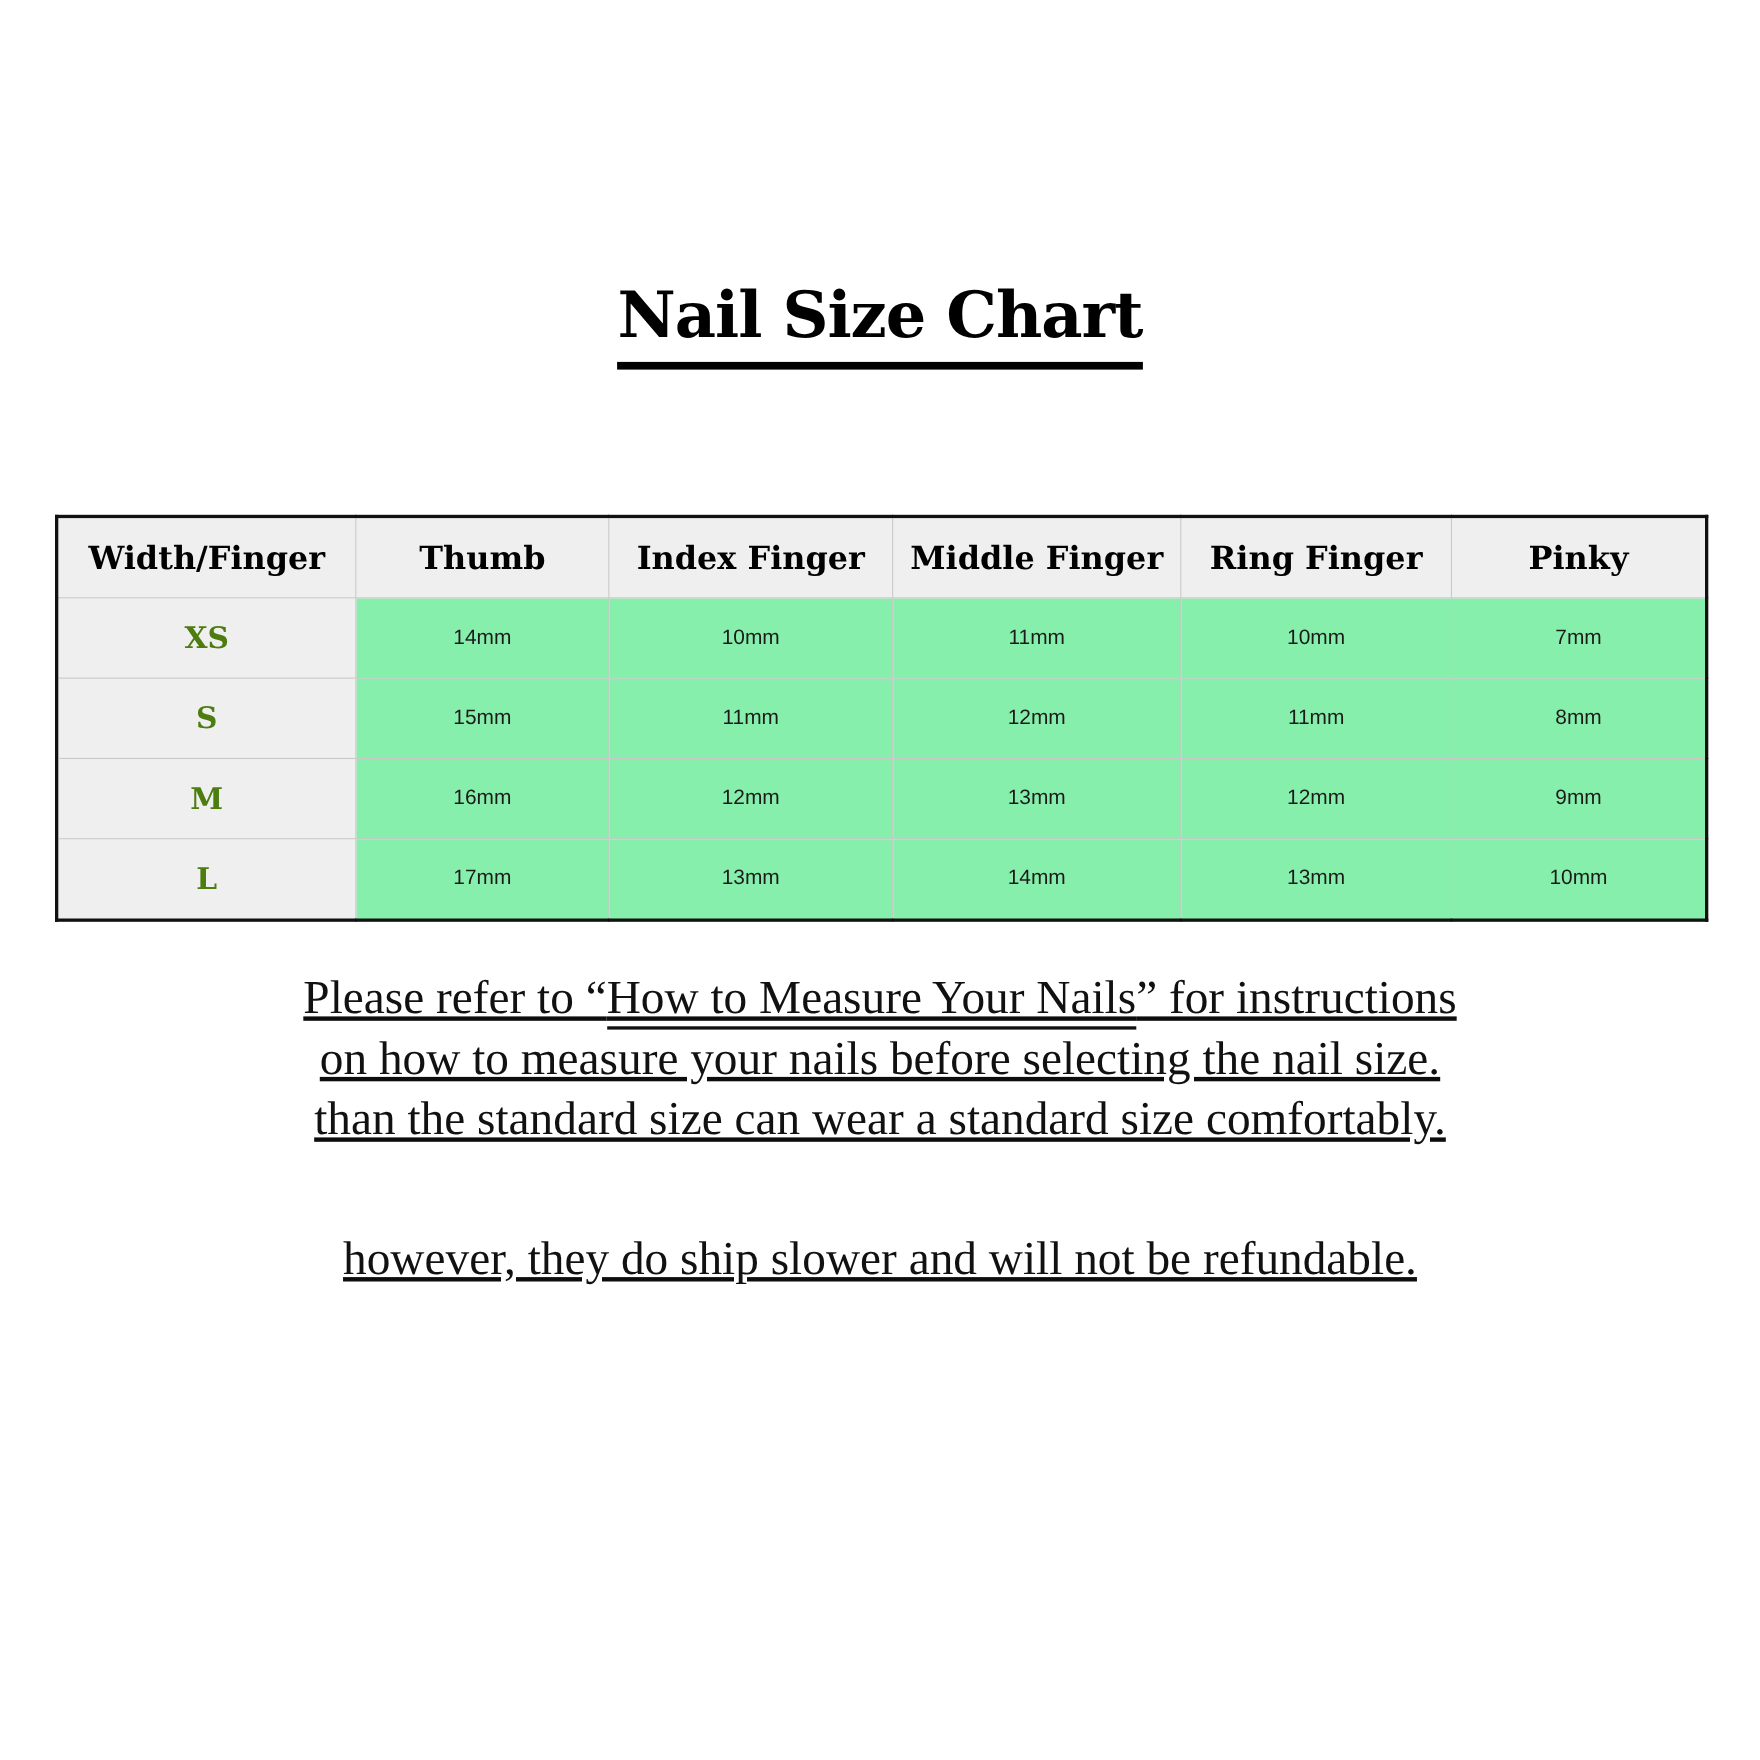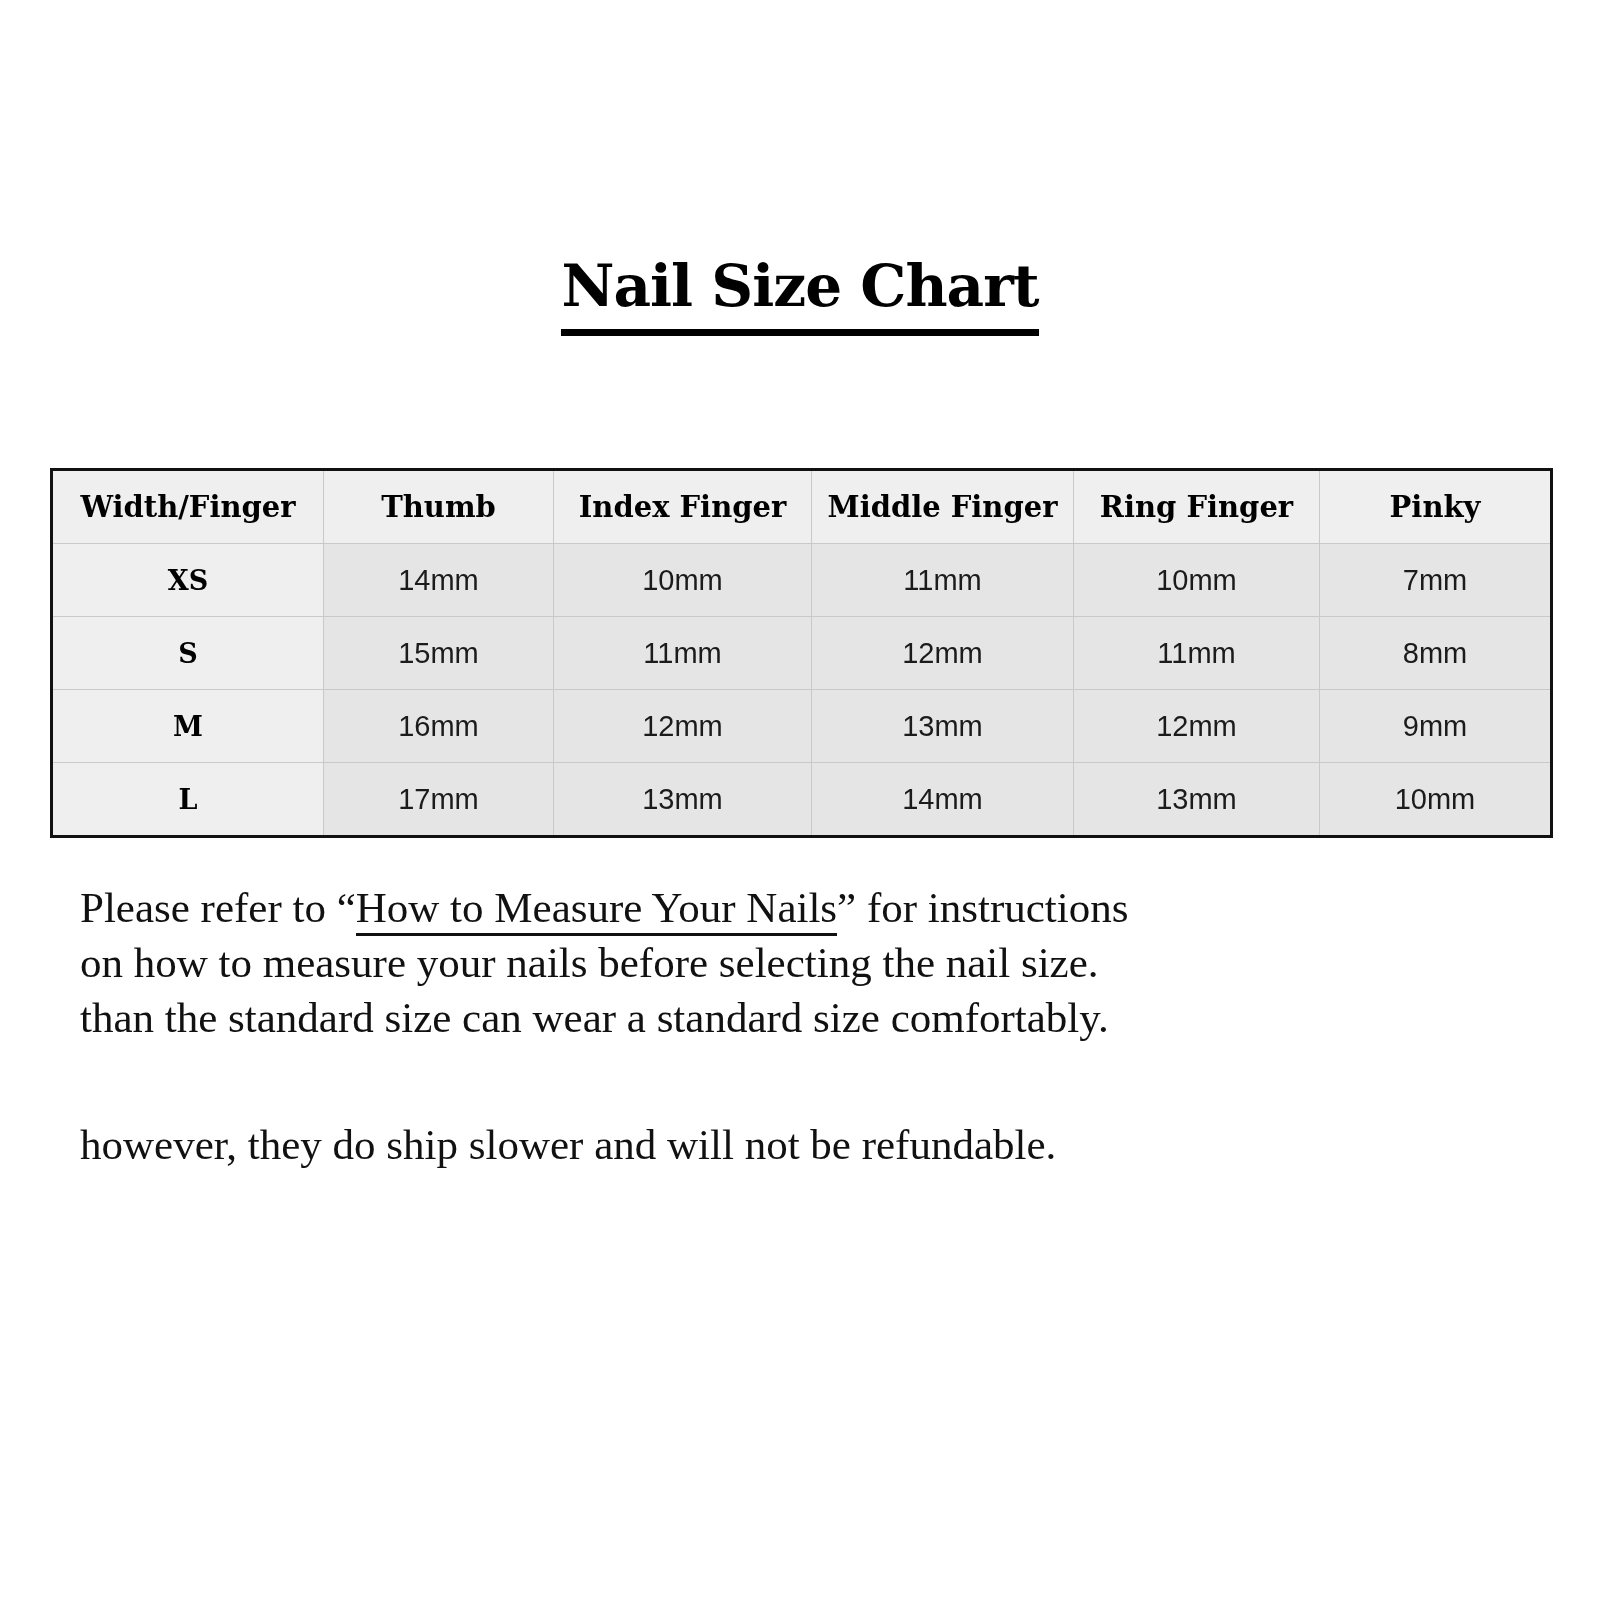"XS" table.size-table tbody th.size-label { color: #000000 -> #4d7c0f }
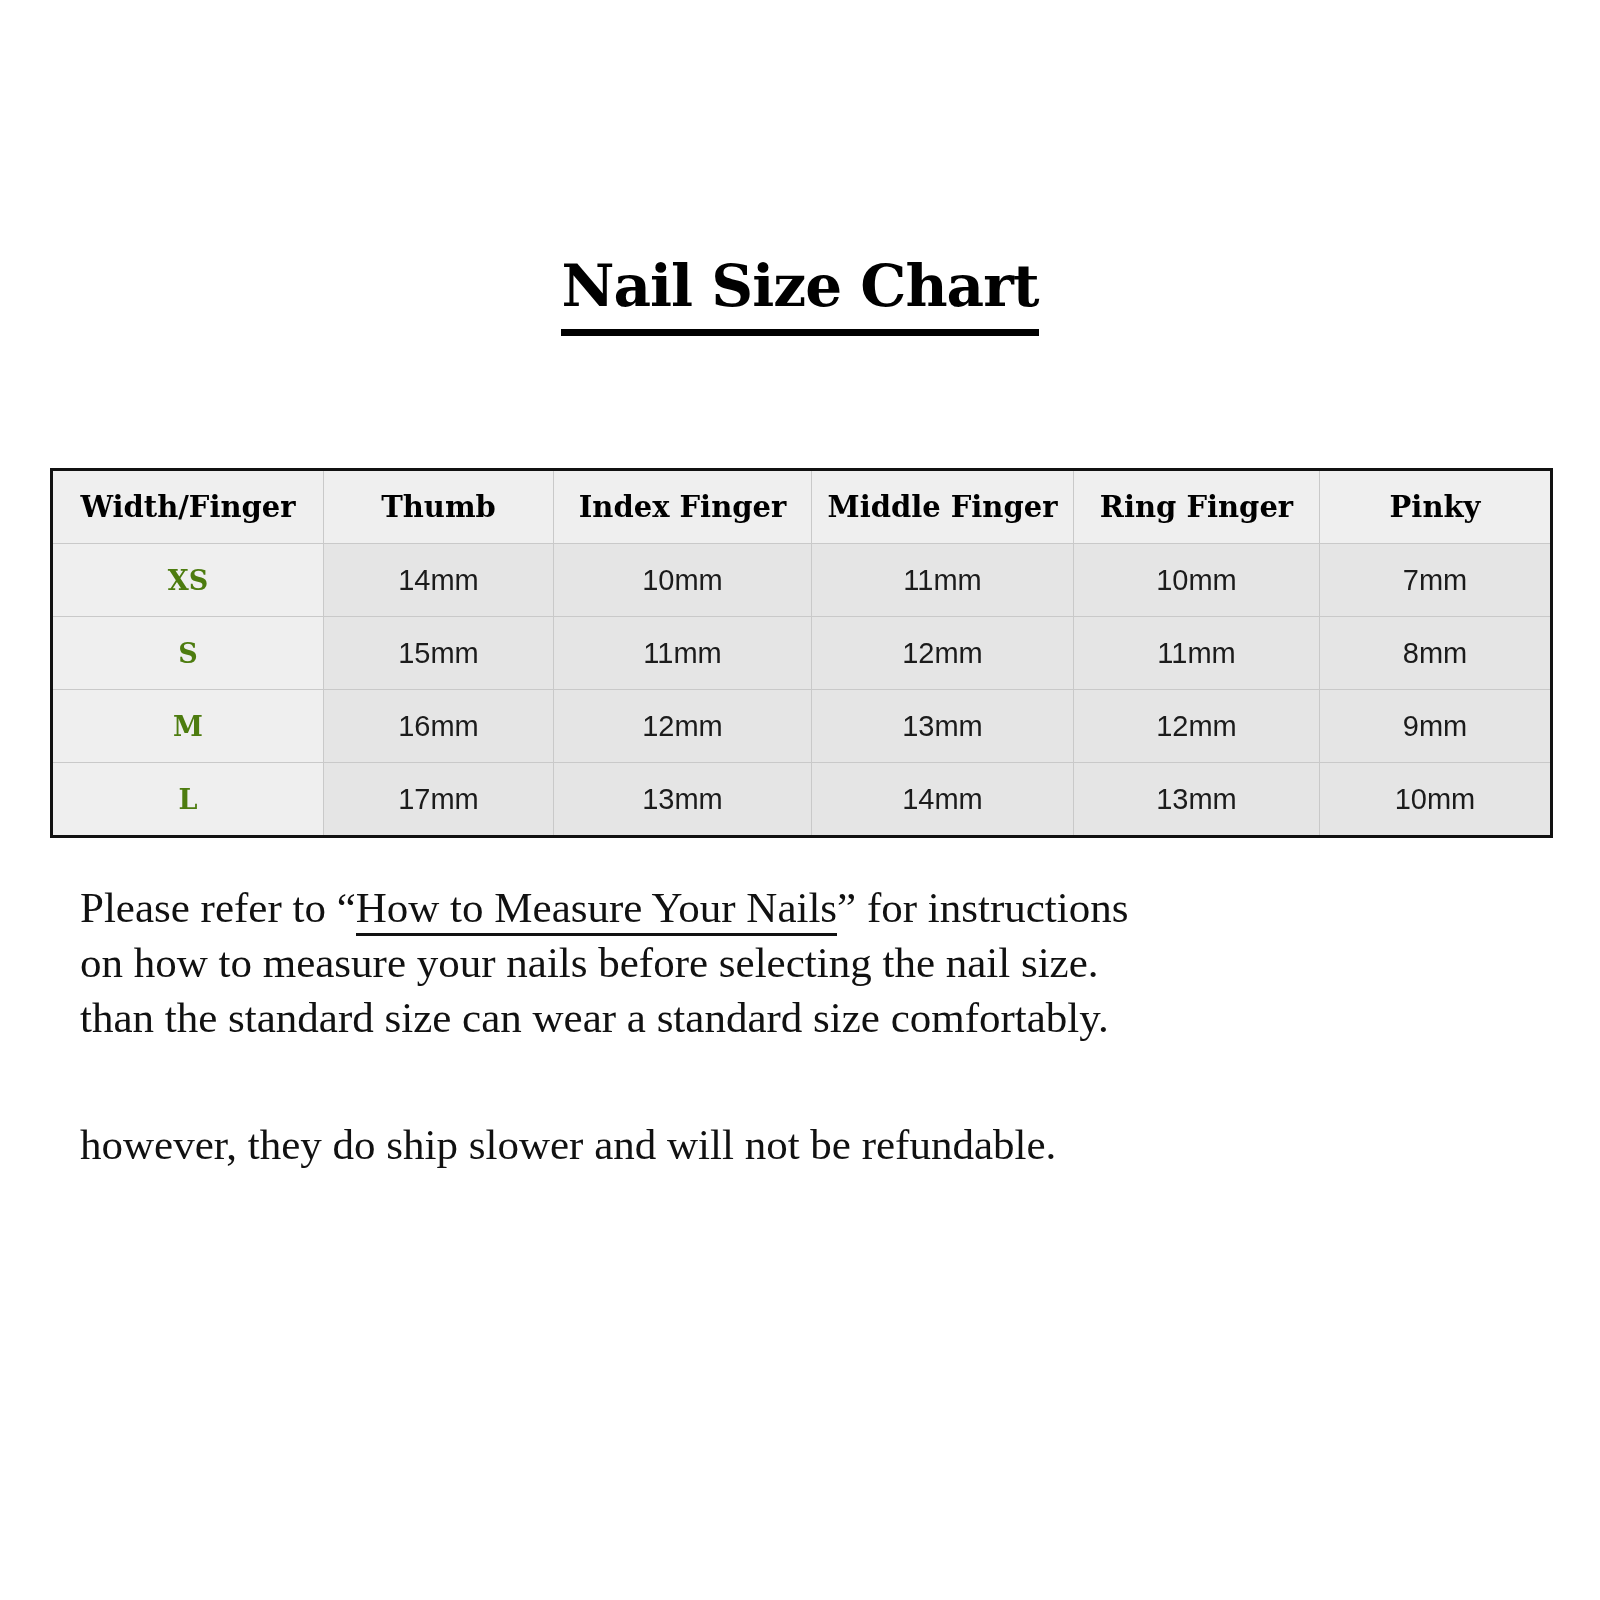"14mm" table.size-table tbody td { background: #e5e5e5 -> #86efac; font-size: 29px -> 19px }
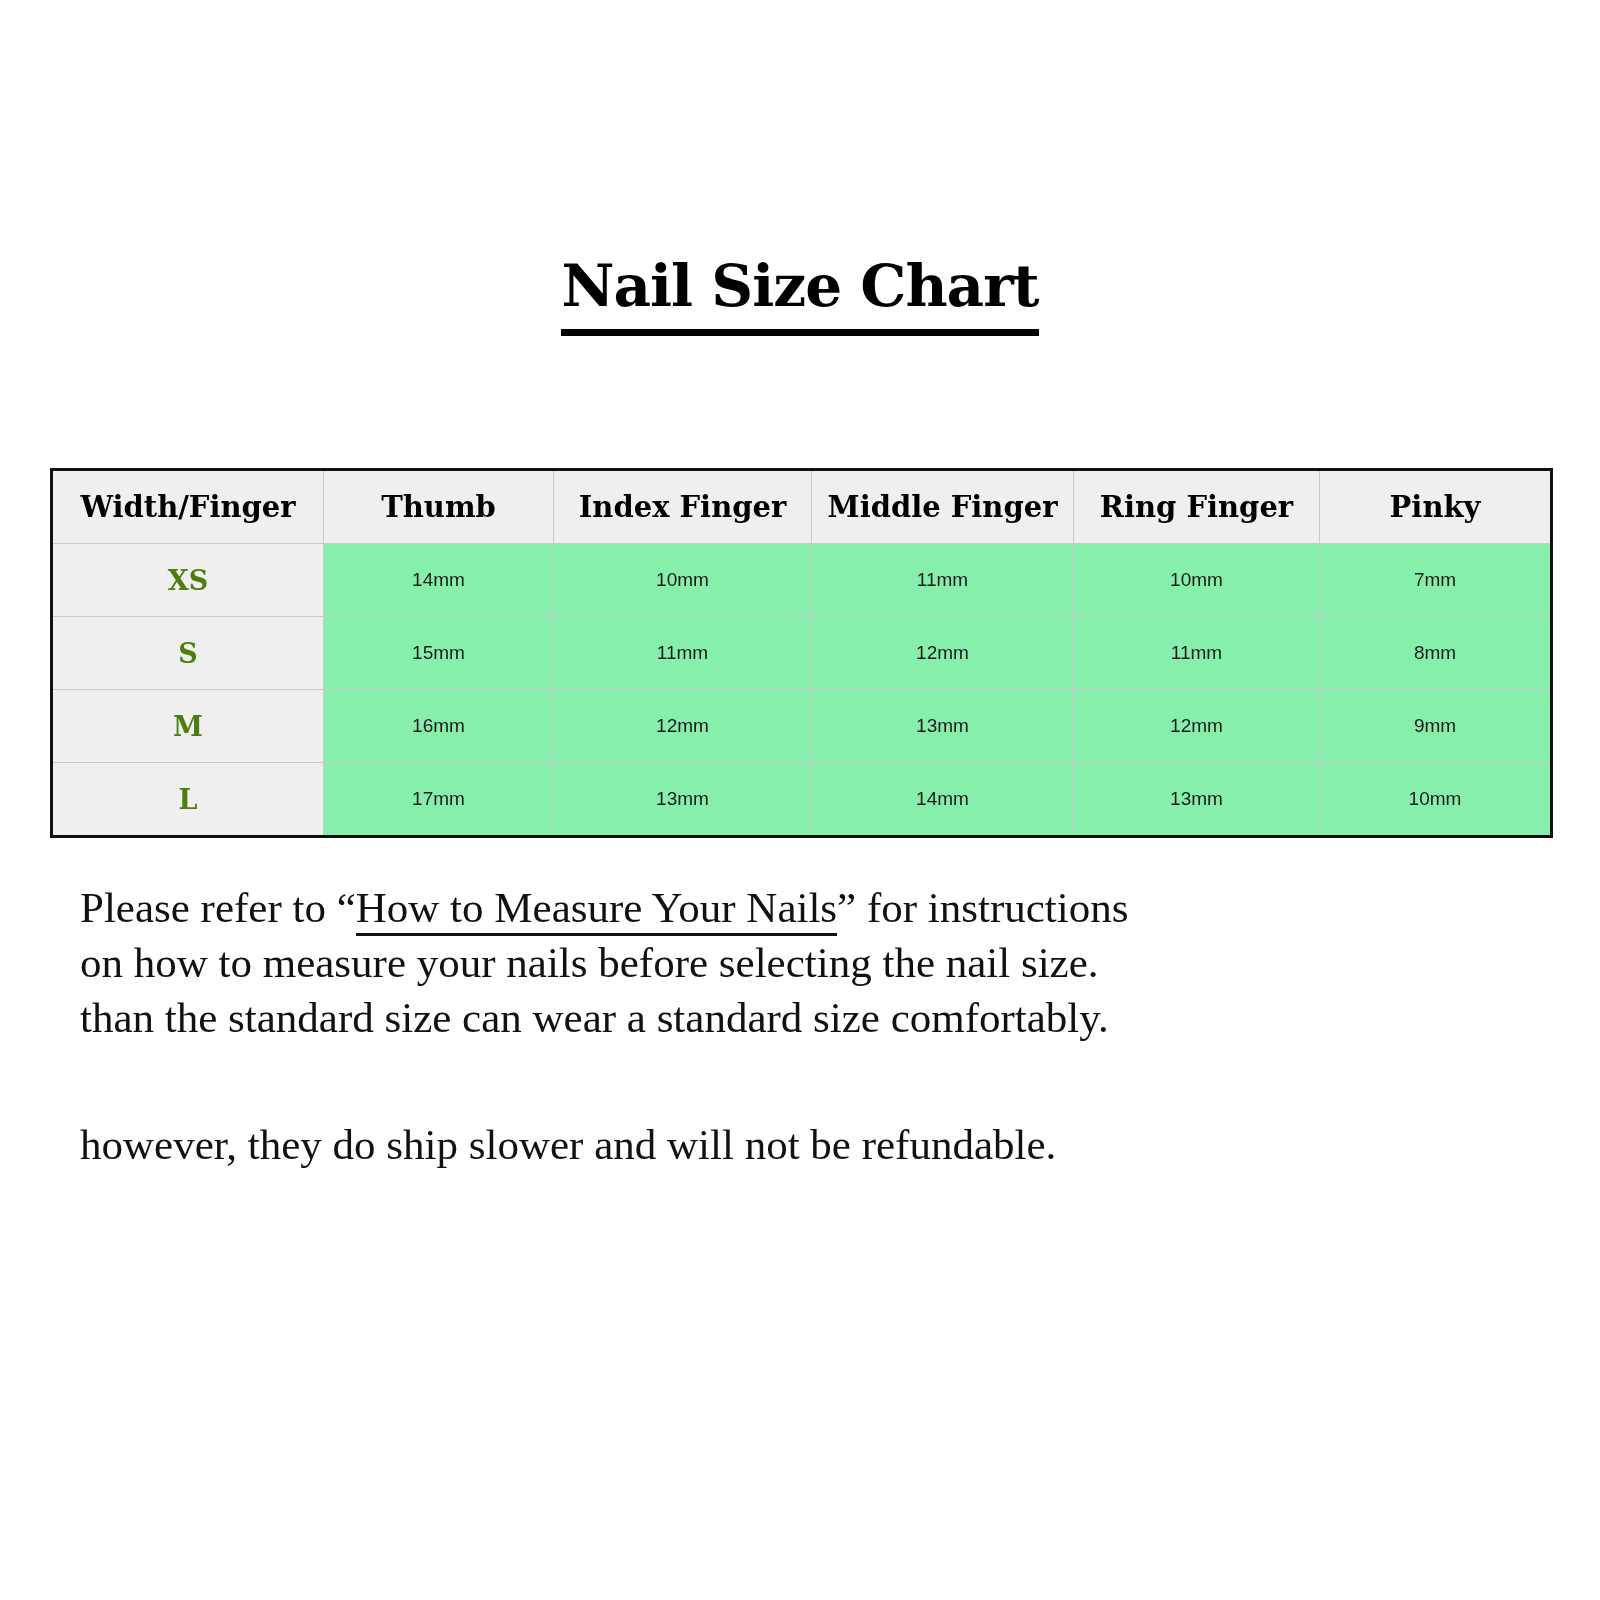"Please refer to “How to" .notes { text-align: left -> center; text-decoration: none -> underline }
